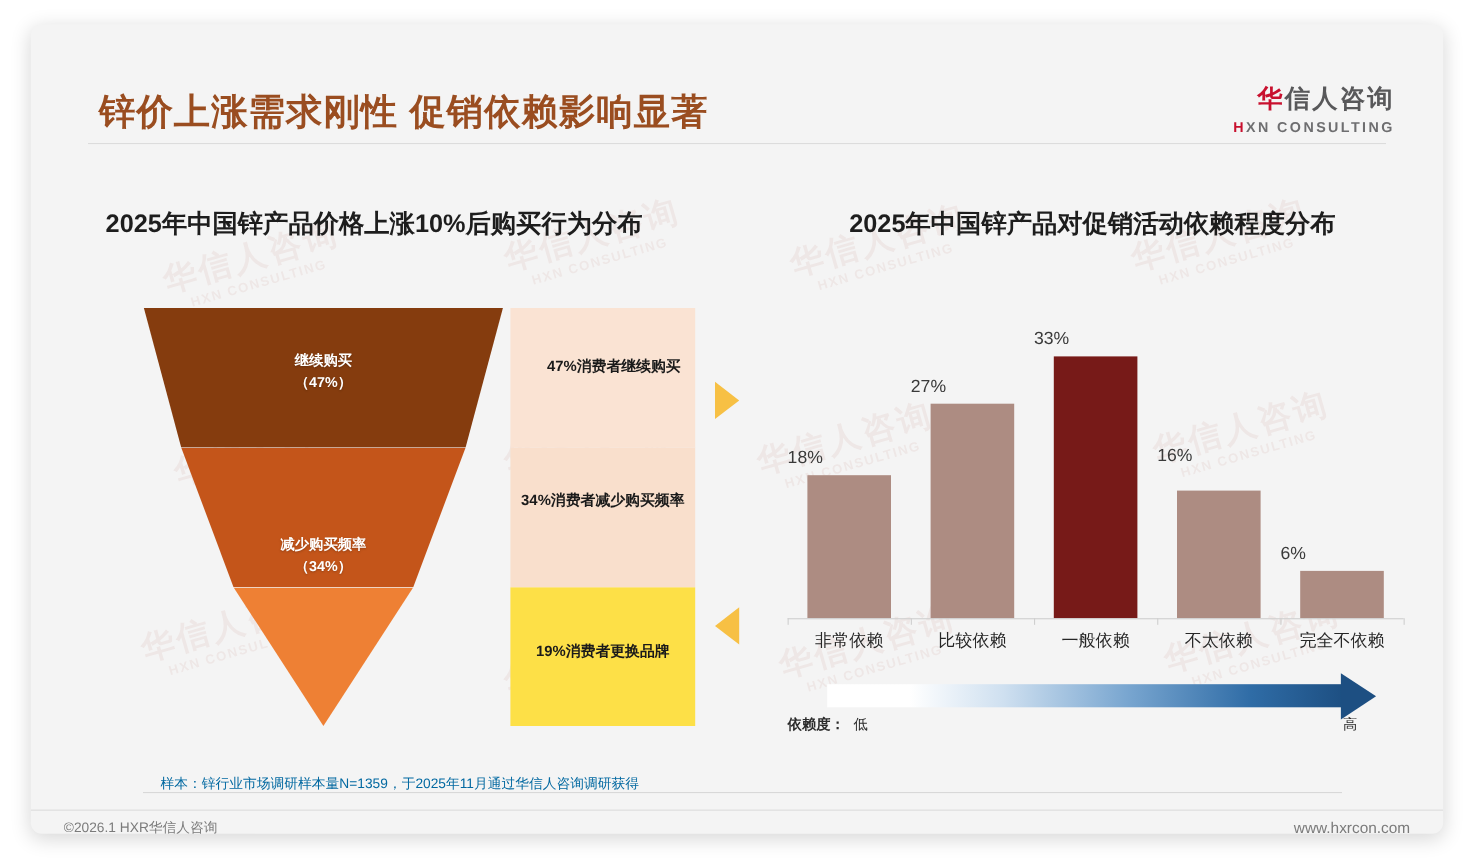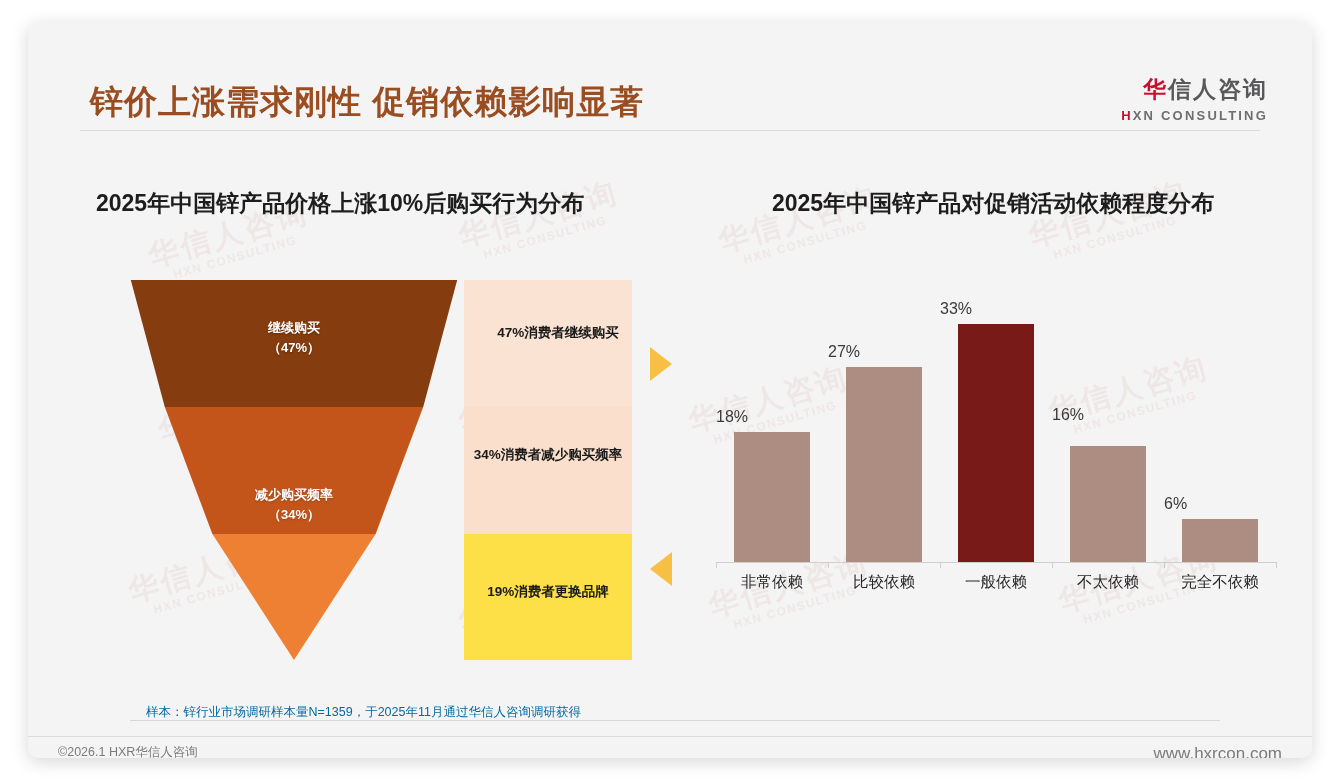"依赖度：" div { html: none -> <div> <div></div> <div></div> <div>依赖度：</div> <div>低</div> <div>高</div> </div> }
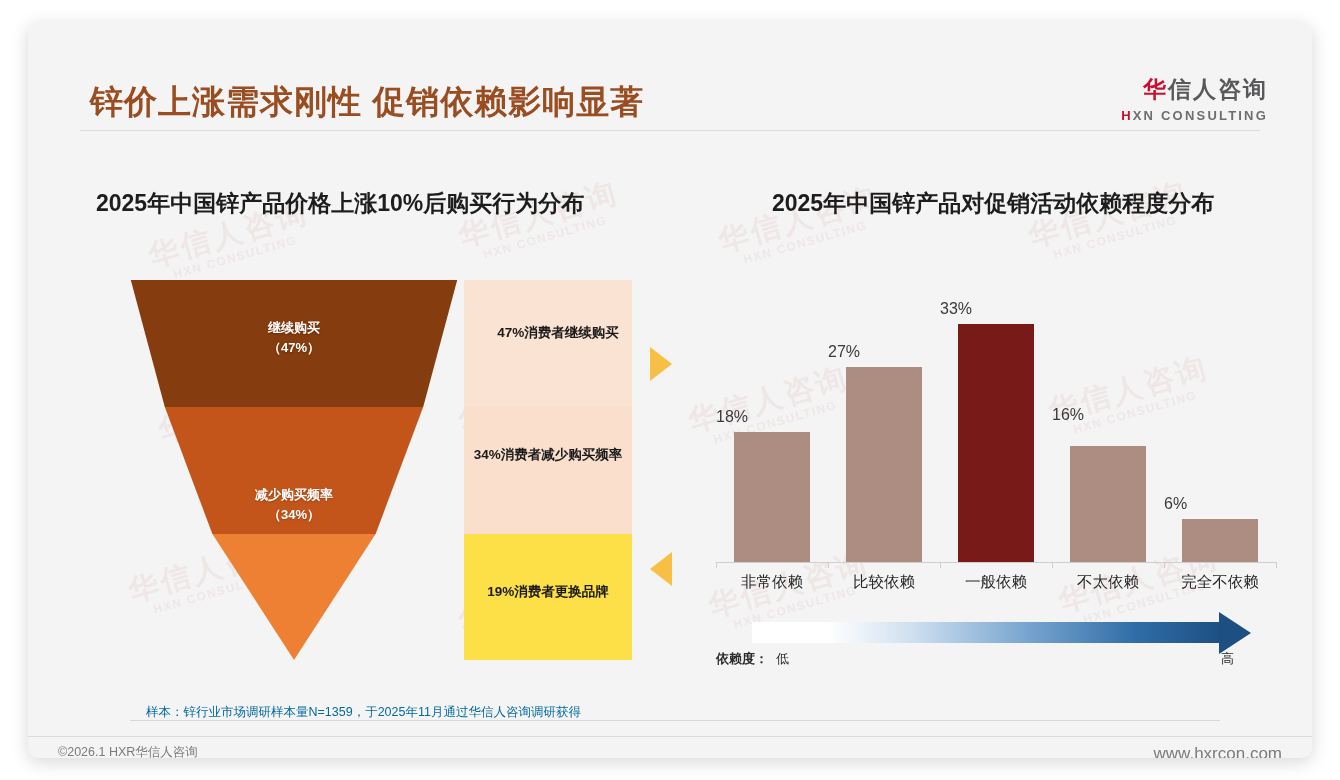"www.hxrcon.com" #footer-right { font-size: 17px -> 14px }
